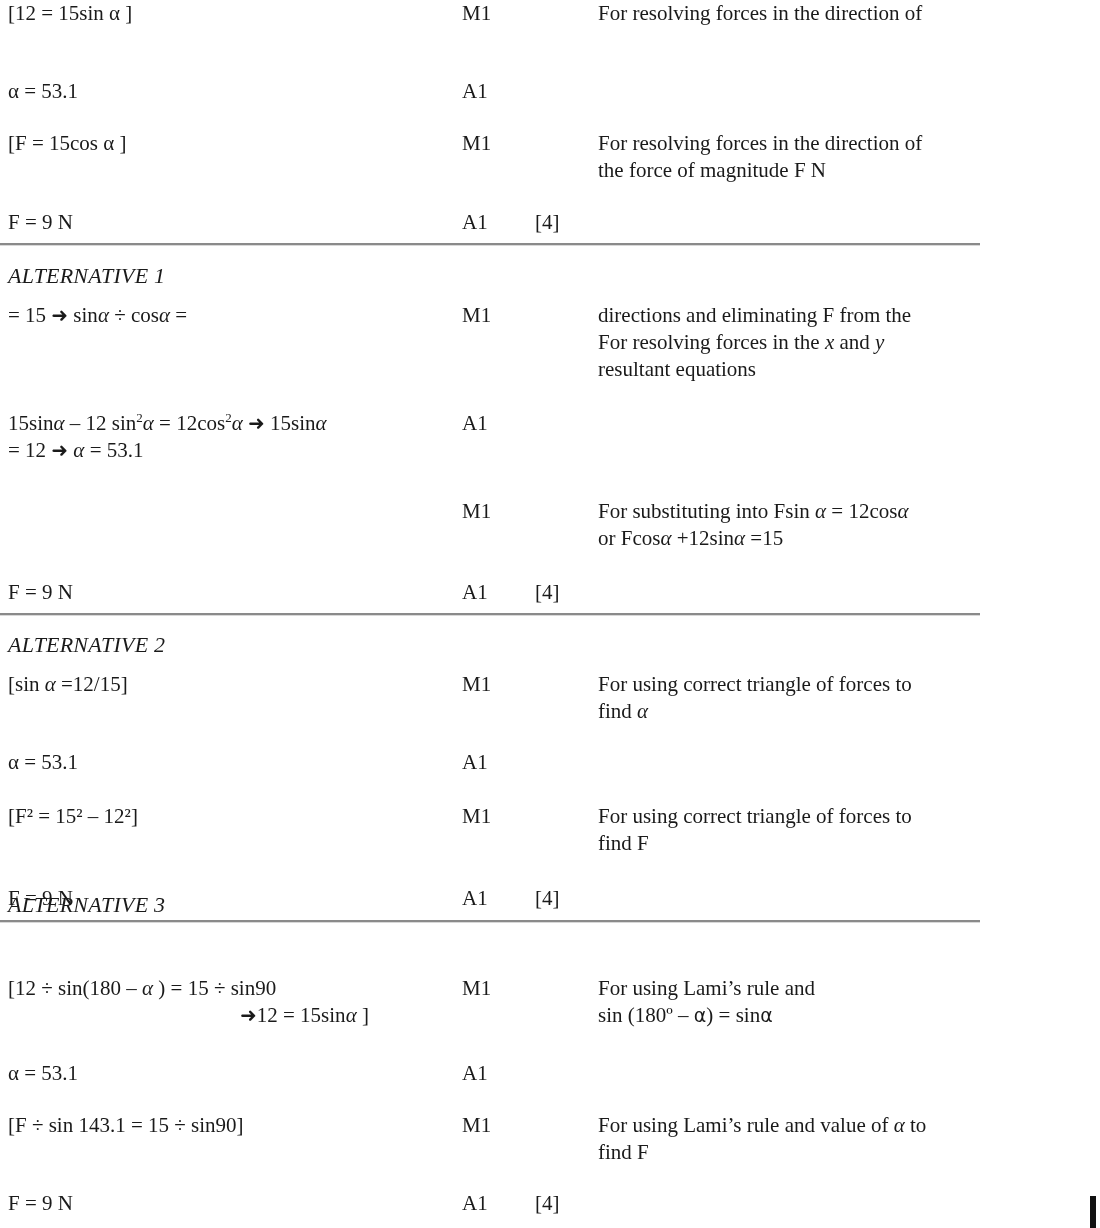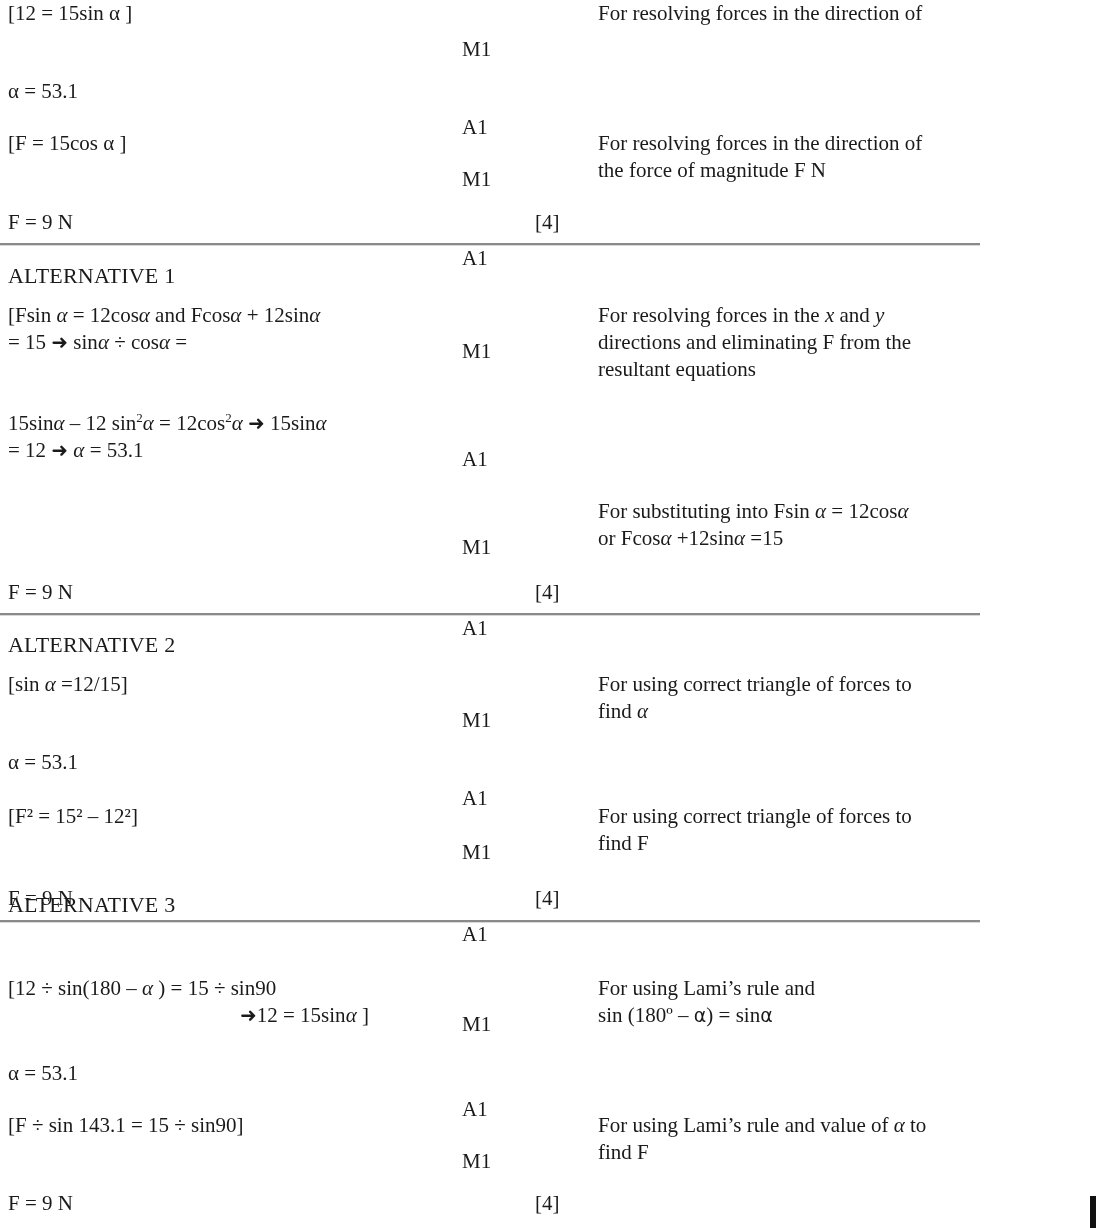"M1" .col-mark { margin-top: 36px -> none }
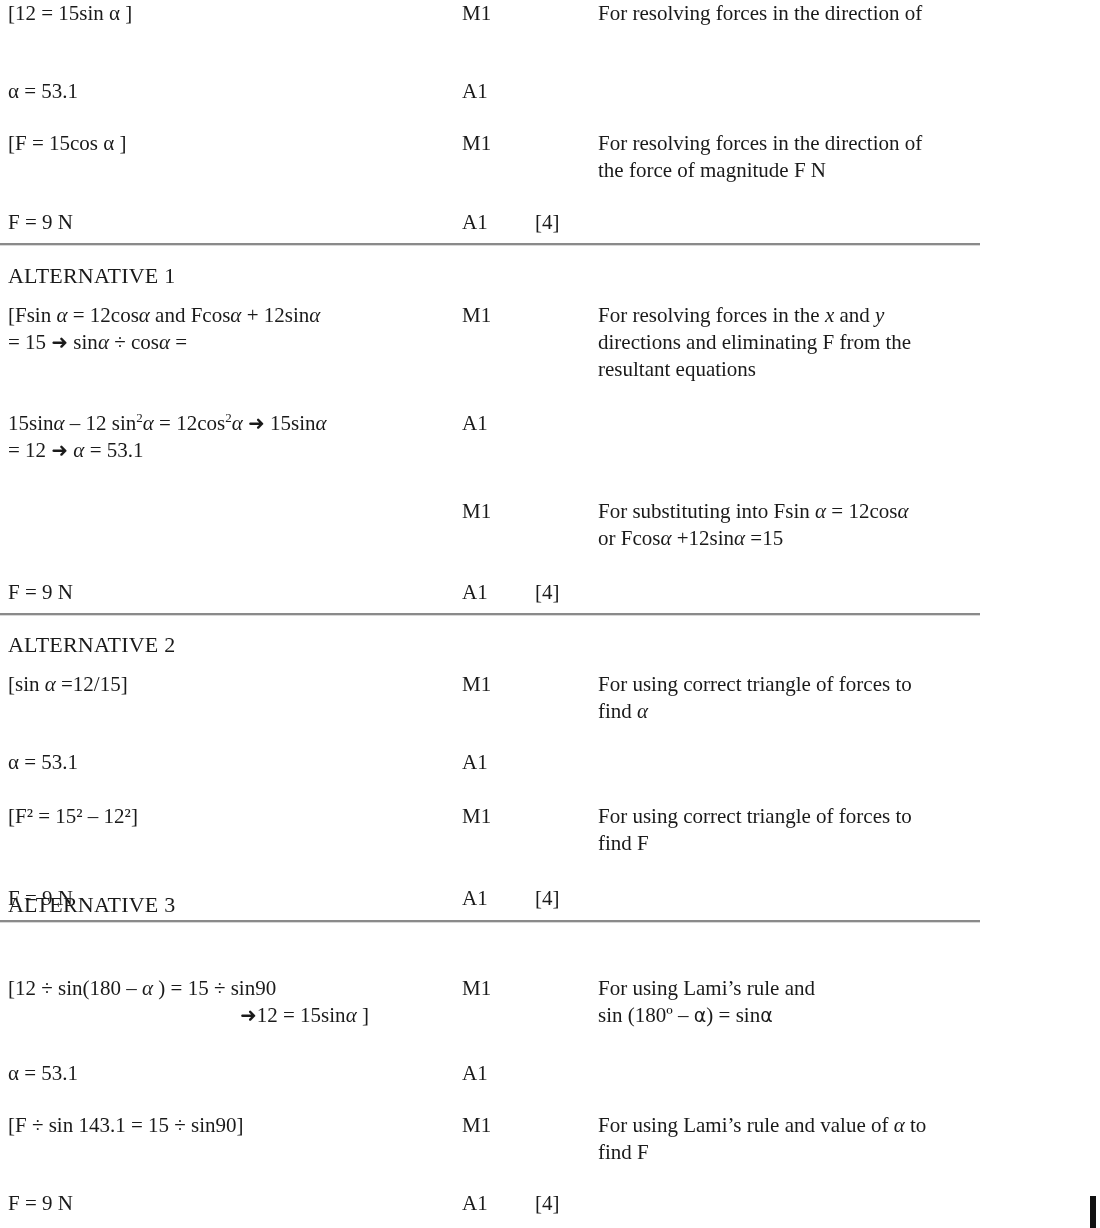"ALTERNATIVE 1" .section-head { font-style: none -> italic }
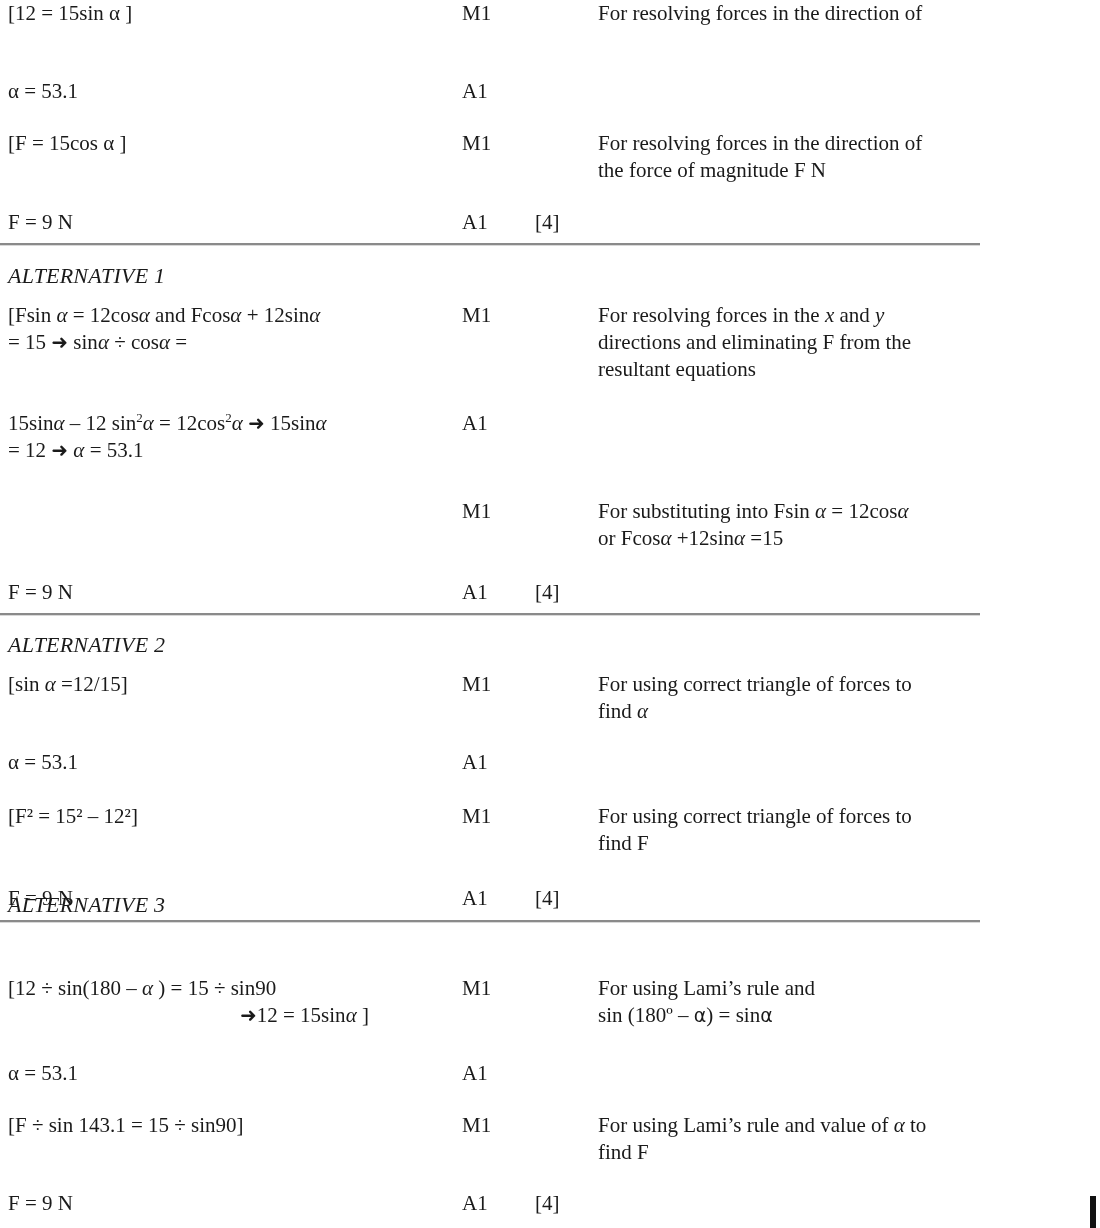"[Fsin α = 12cosα and" div.nowrap { html: <div><span>[Fsin </span><span>α</span><span> = 12cos</span><span>α</span><span> and Fcos</span><span>α</span><span> + 12sin</span><span>α</span></div> -> none }
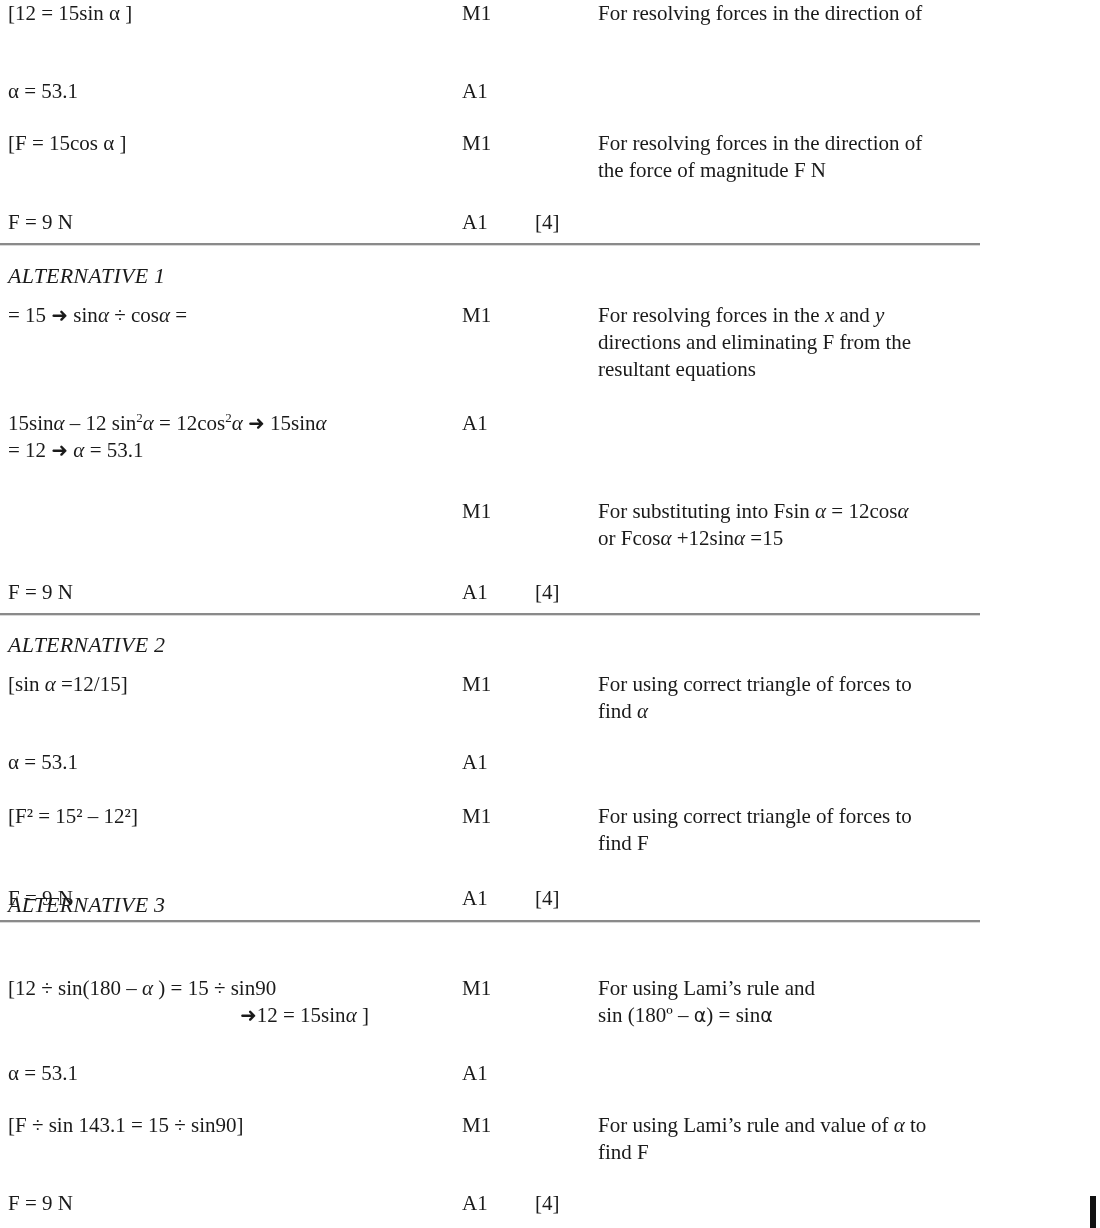"For resolving forces in the x" div { order: before "directions and eliminating F from" -> after "directions and eliminating F from" }
